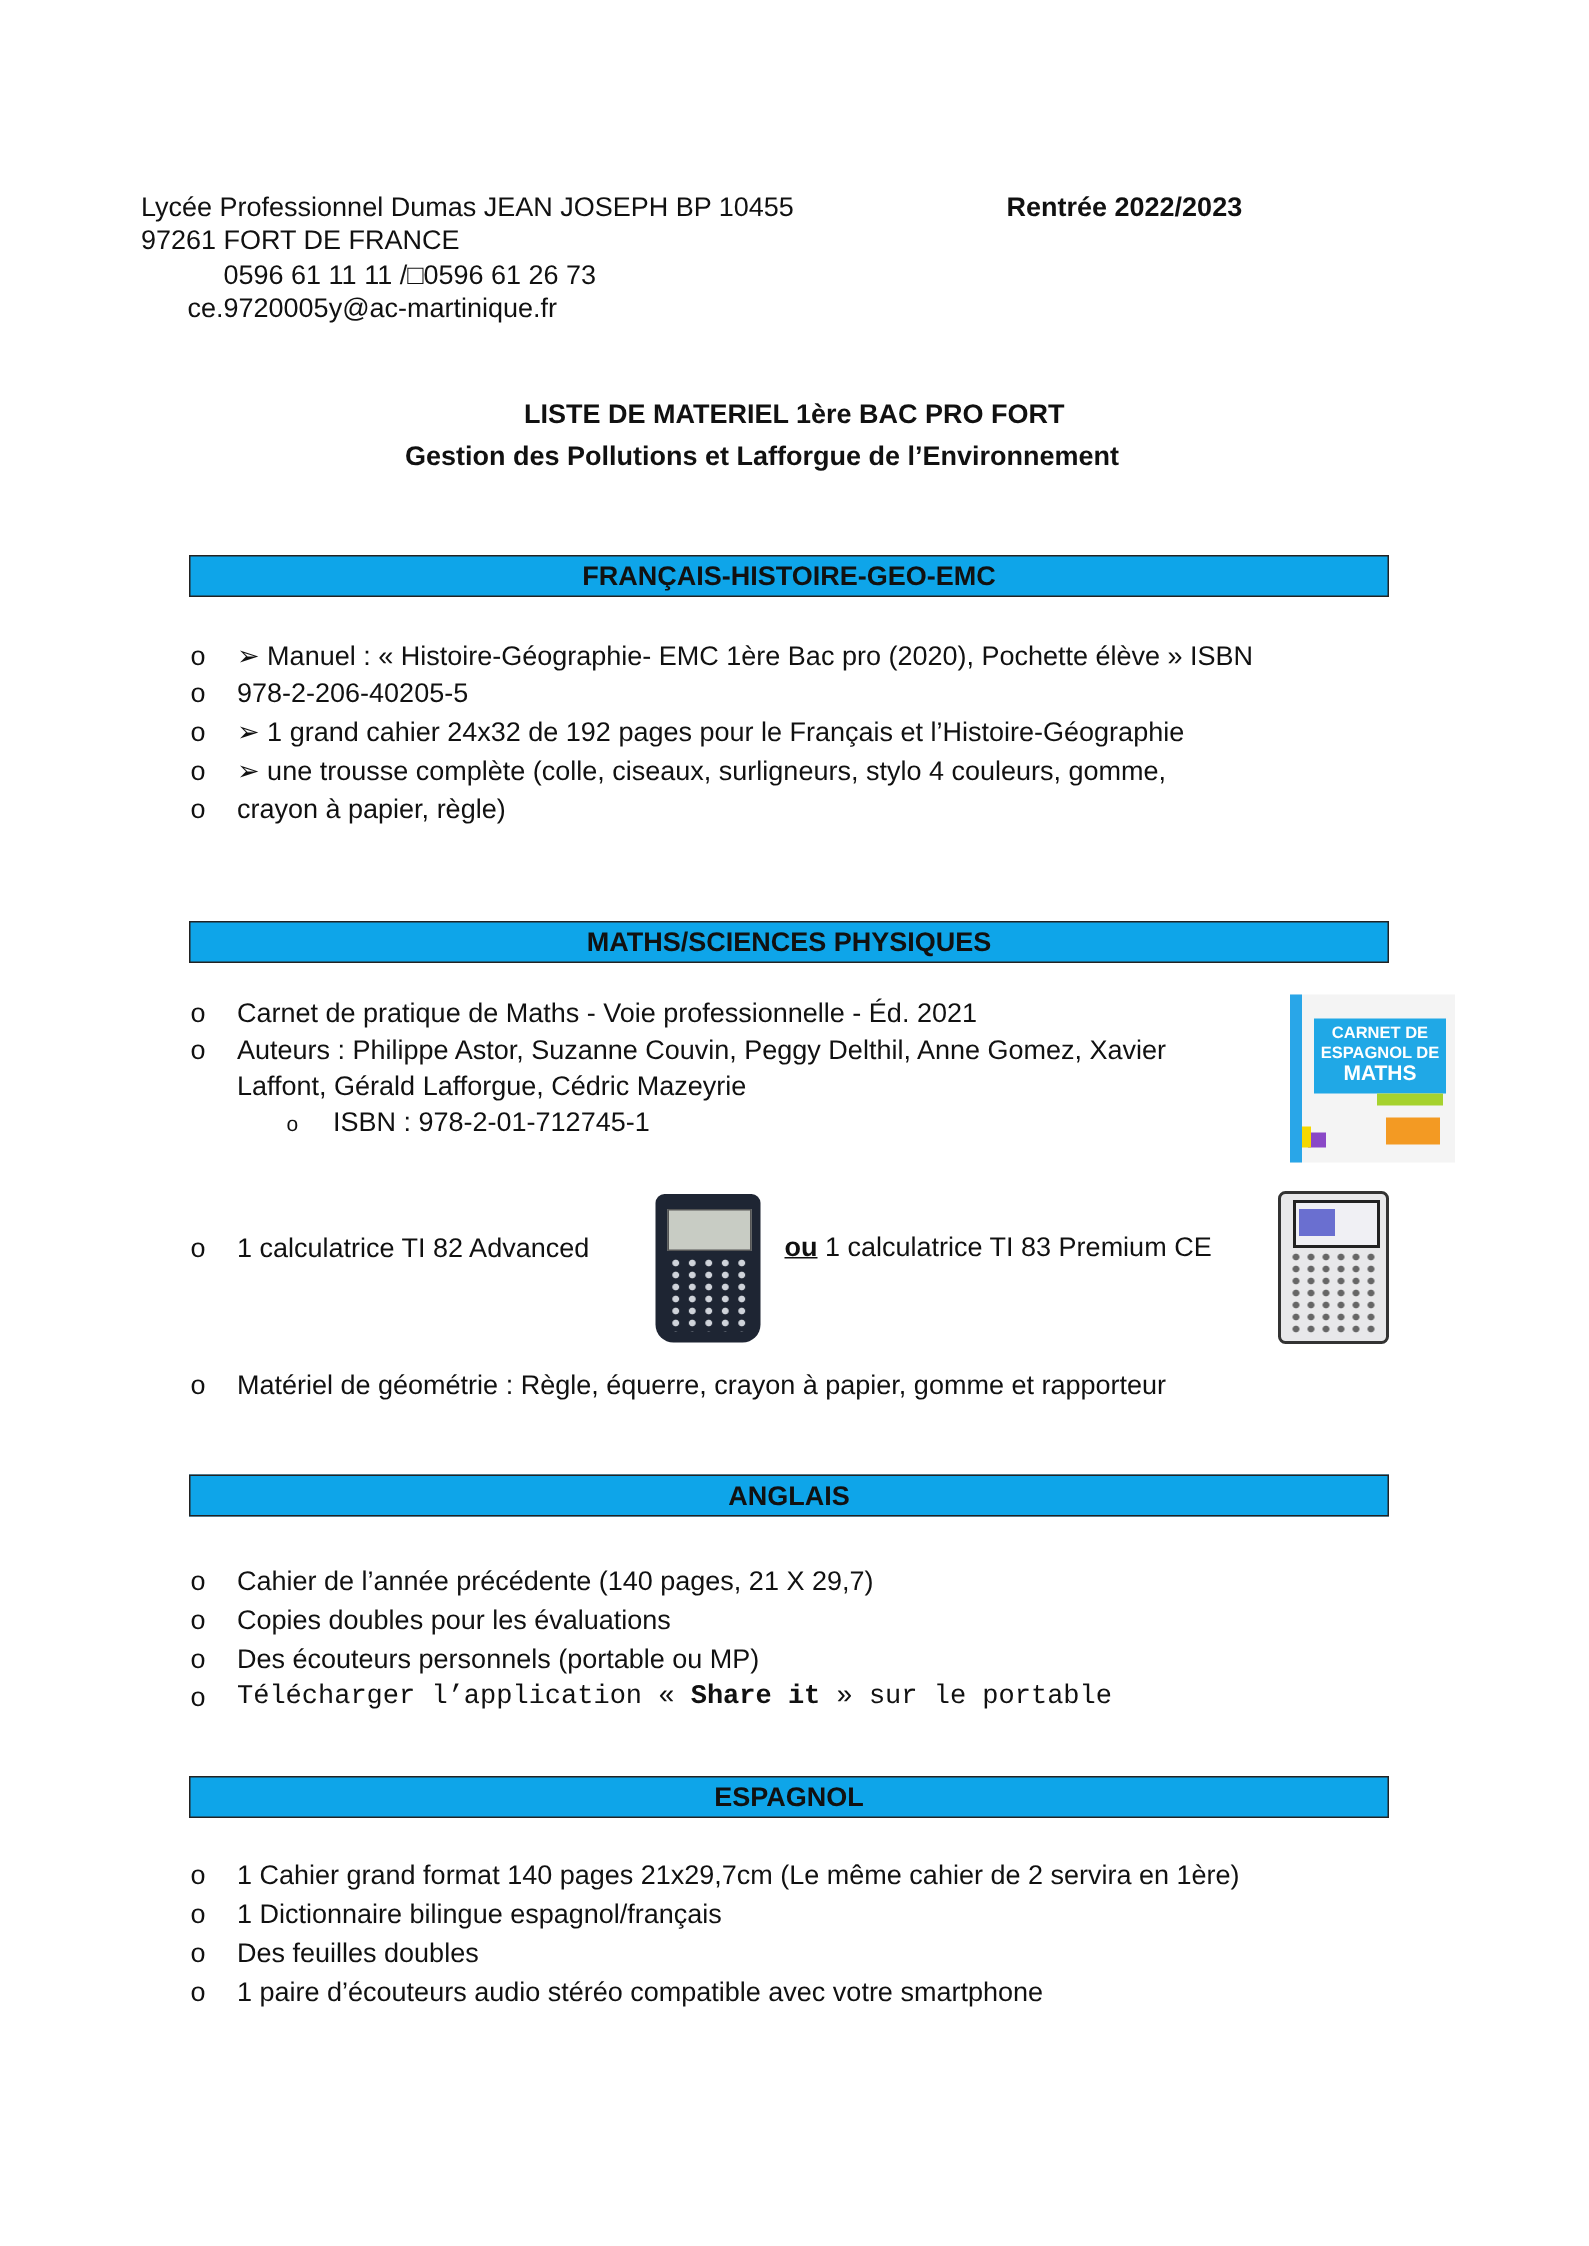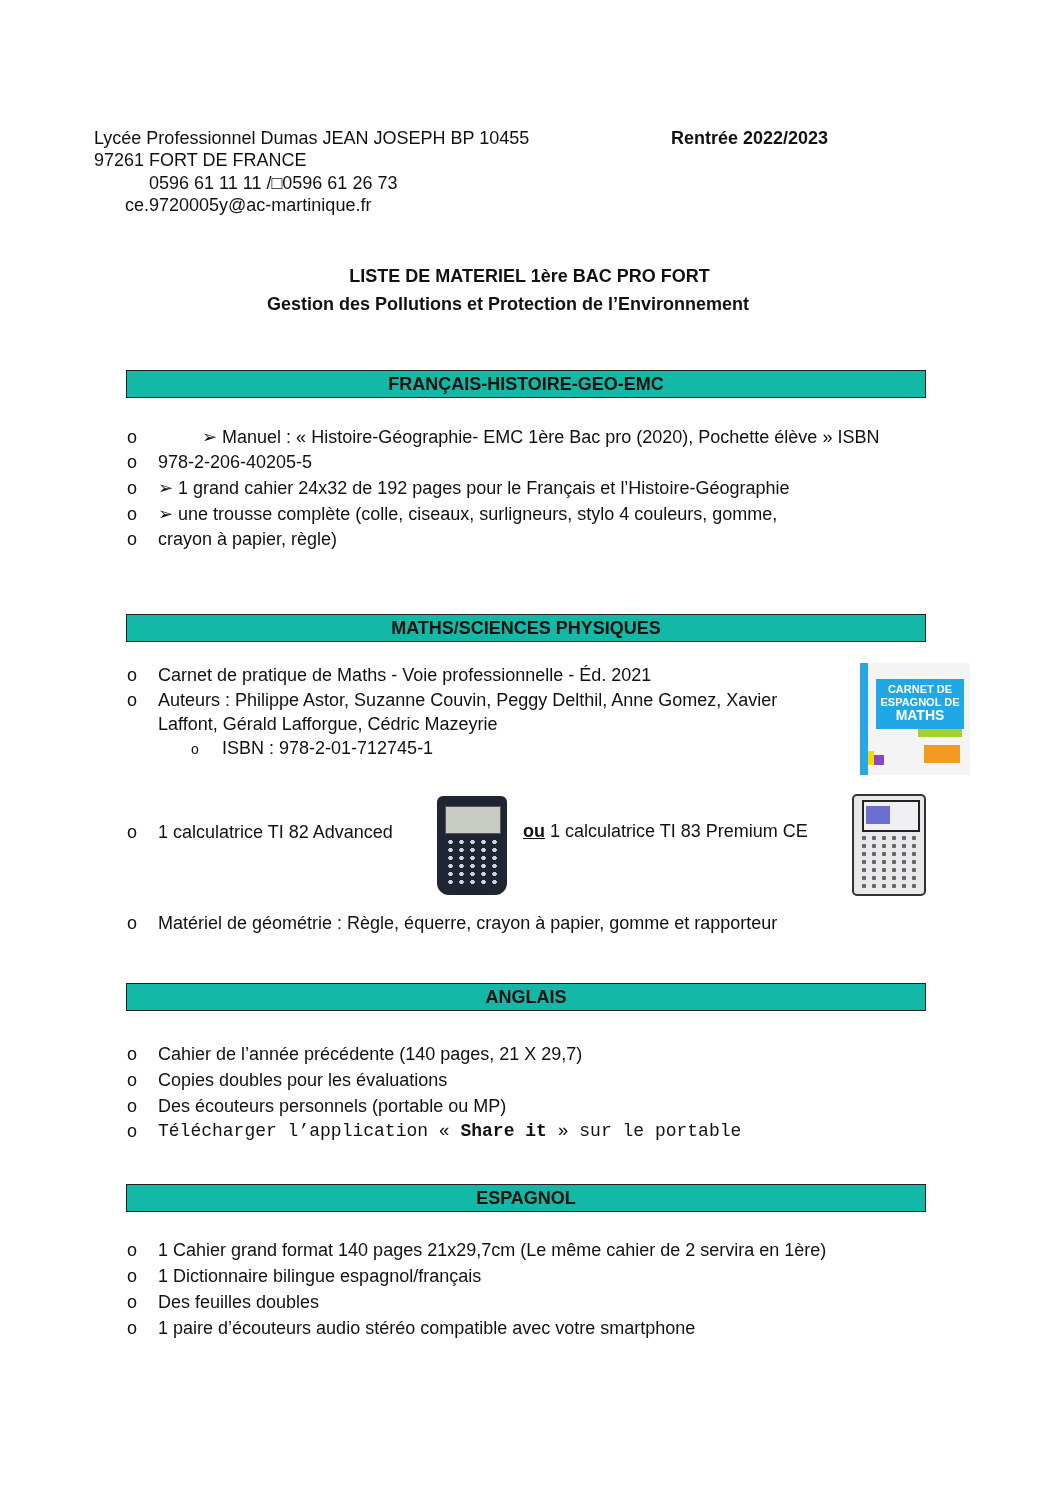"Gestion des Pollutions et Protection" div.abs { text: Protection -> Lafforgue }
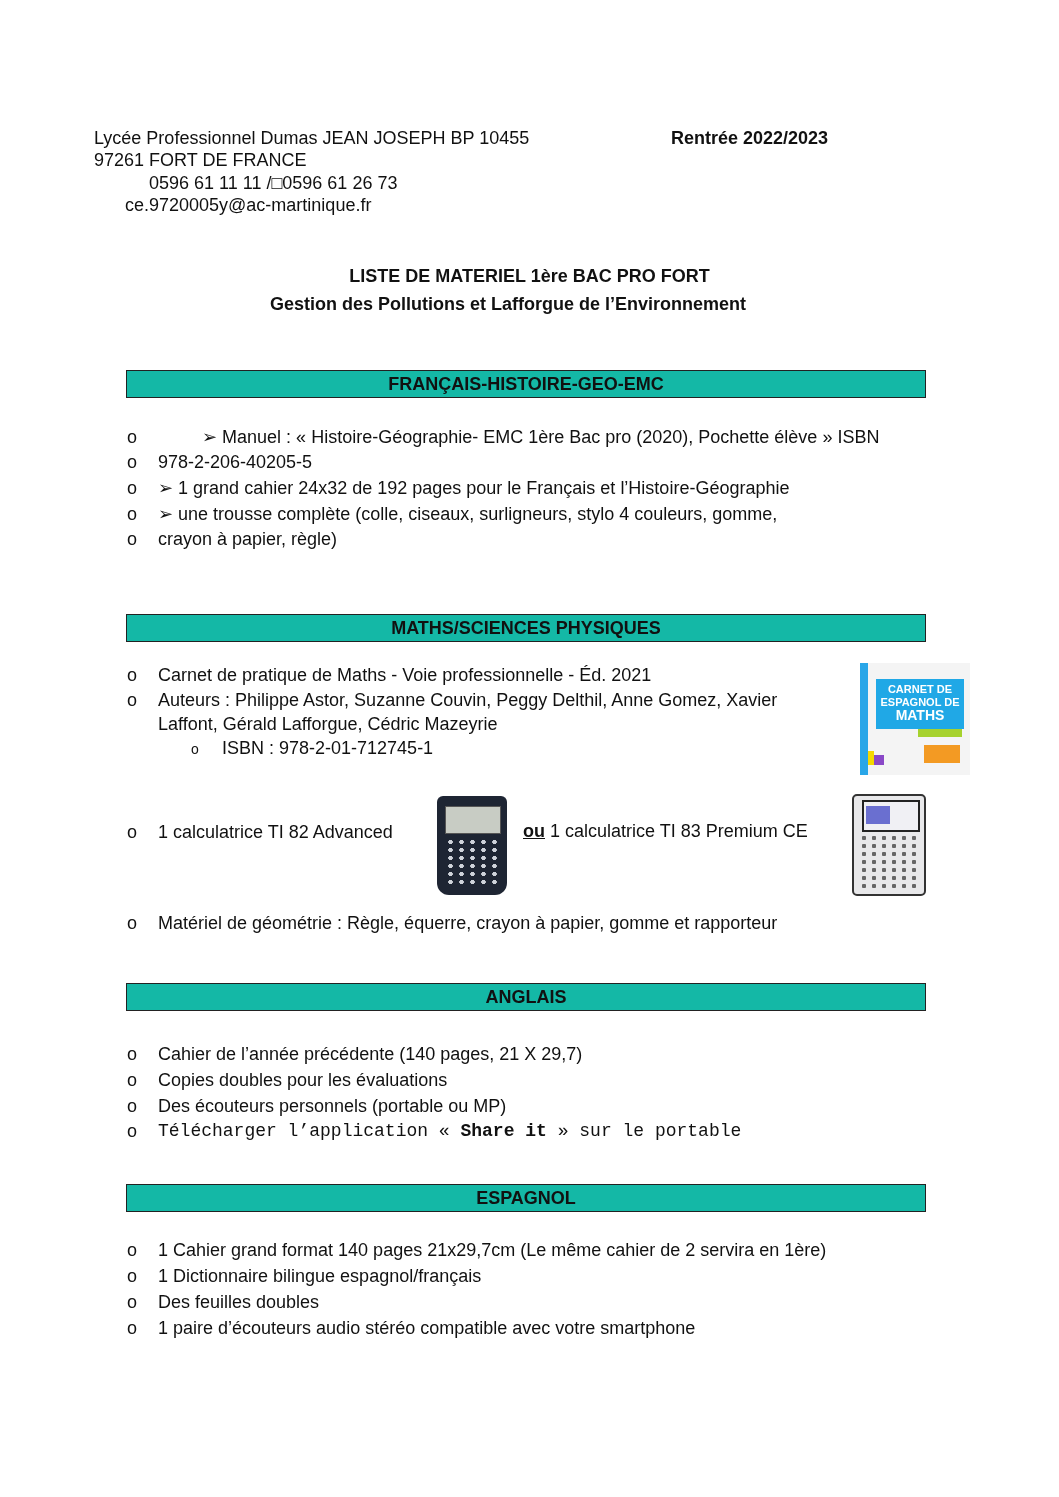"FRANÇAIS-HISTOIRE-GEO-EMC" .banner { background: #14b8a6 -> #0ea5e9 }
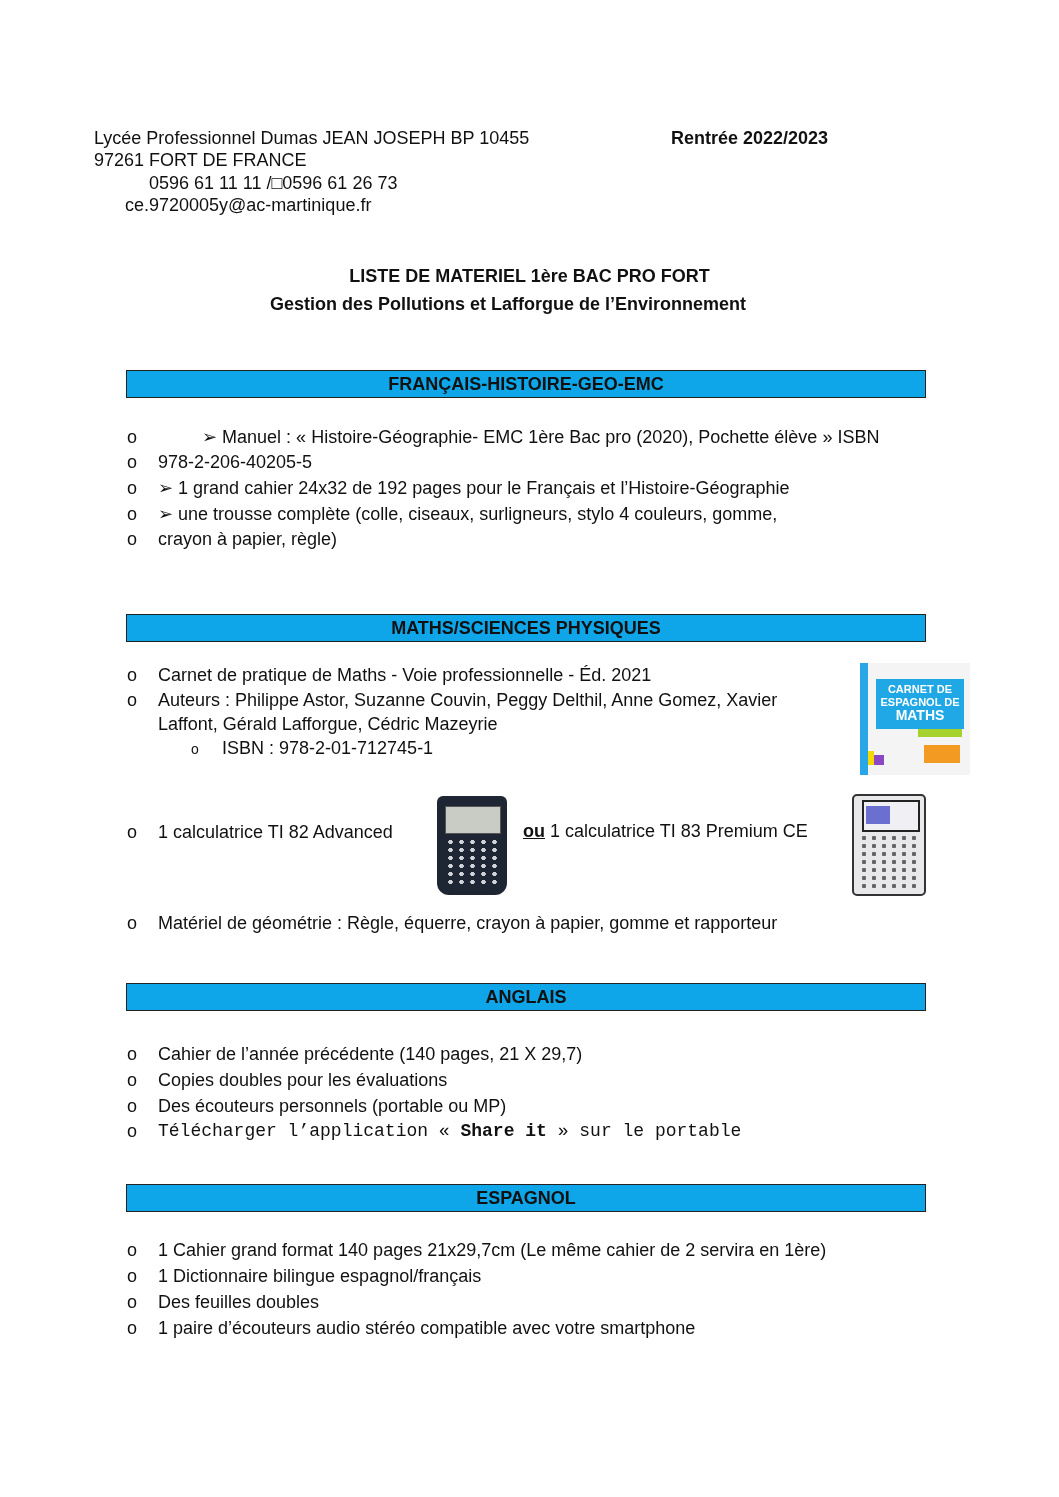"➢ Manuel : « Histoire-Géographie-" span.item { margin-left: 44px -> none }
